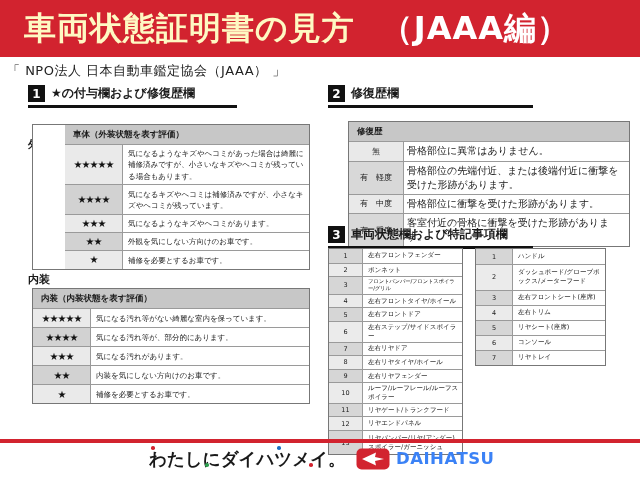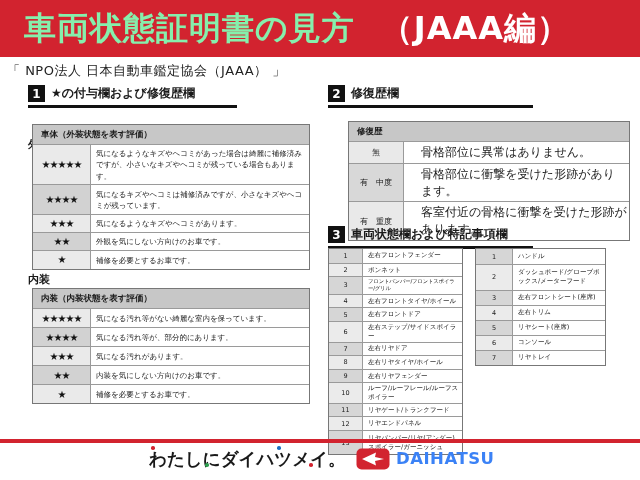"車両状態証明書の見方" .banner .title { color: #86efac -> #fef9c3 }
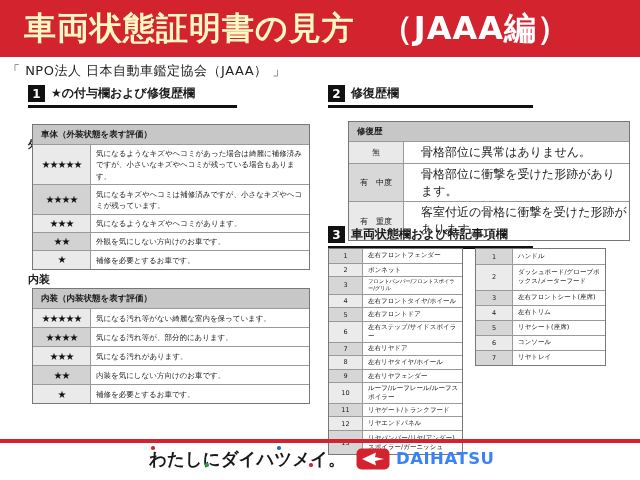"車体（外装状態を表す評価）" .tbl-ext { padding-left: none -> 32px }
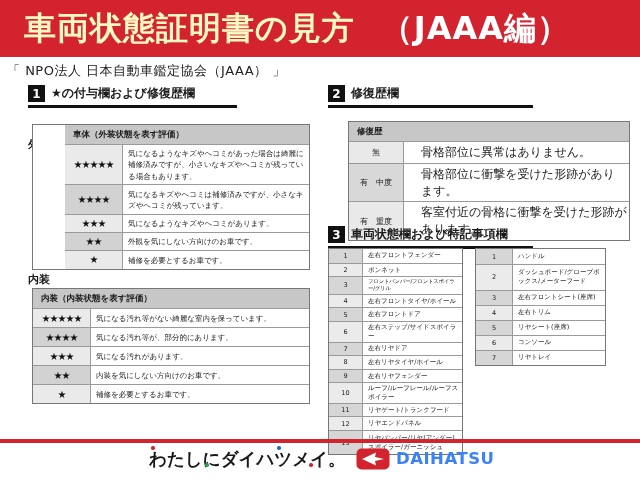"骨格部位に異常はありません。" .tbl-repair .cell-desc { font-size: 12px -> 10px; padding: 2px 2px 2px 17px -> 2px 2px 2px 3px }
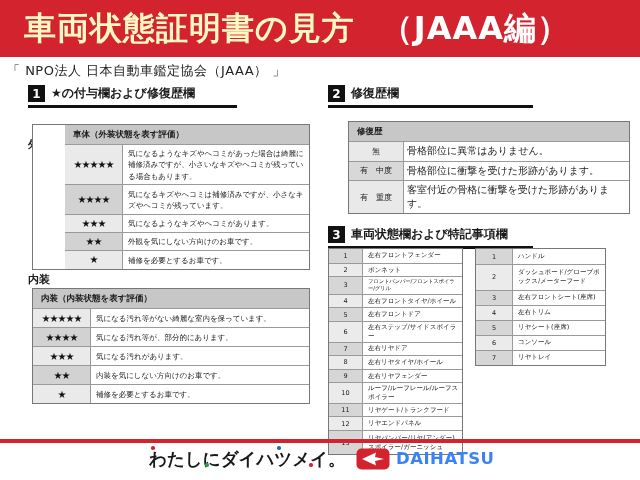"有 軽度" div.trow { html: none -> <div> <div>有 軽度</div> <div>骨格部位の先端付近、または後端付近に衝撃を受けた形跡があります。</div> </div> }
